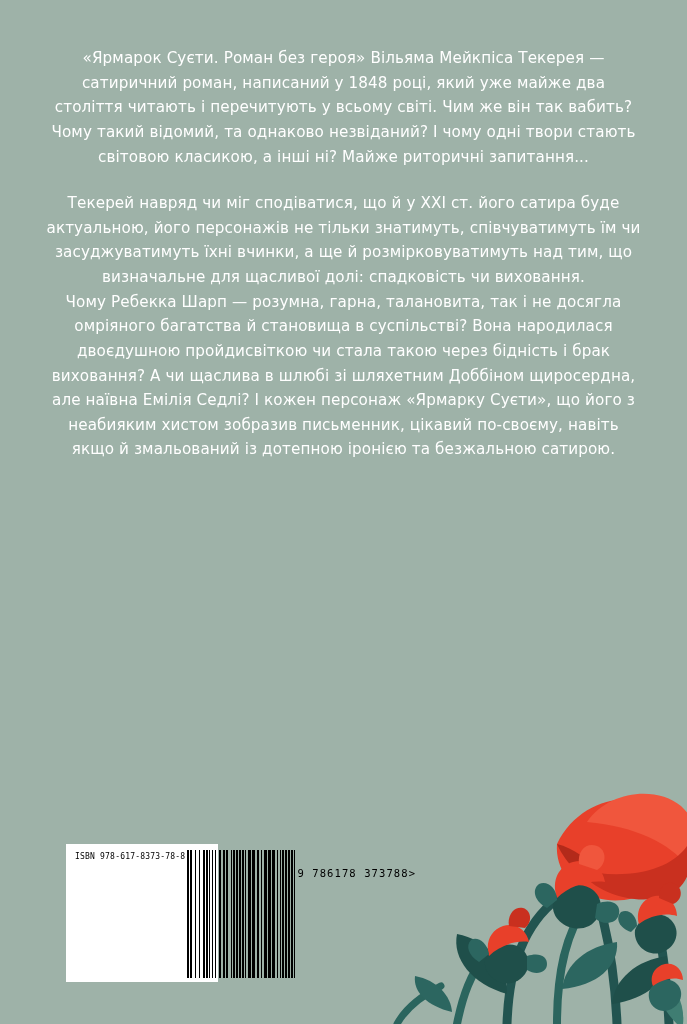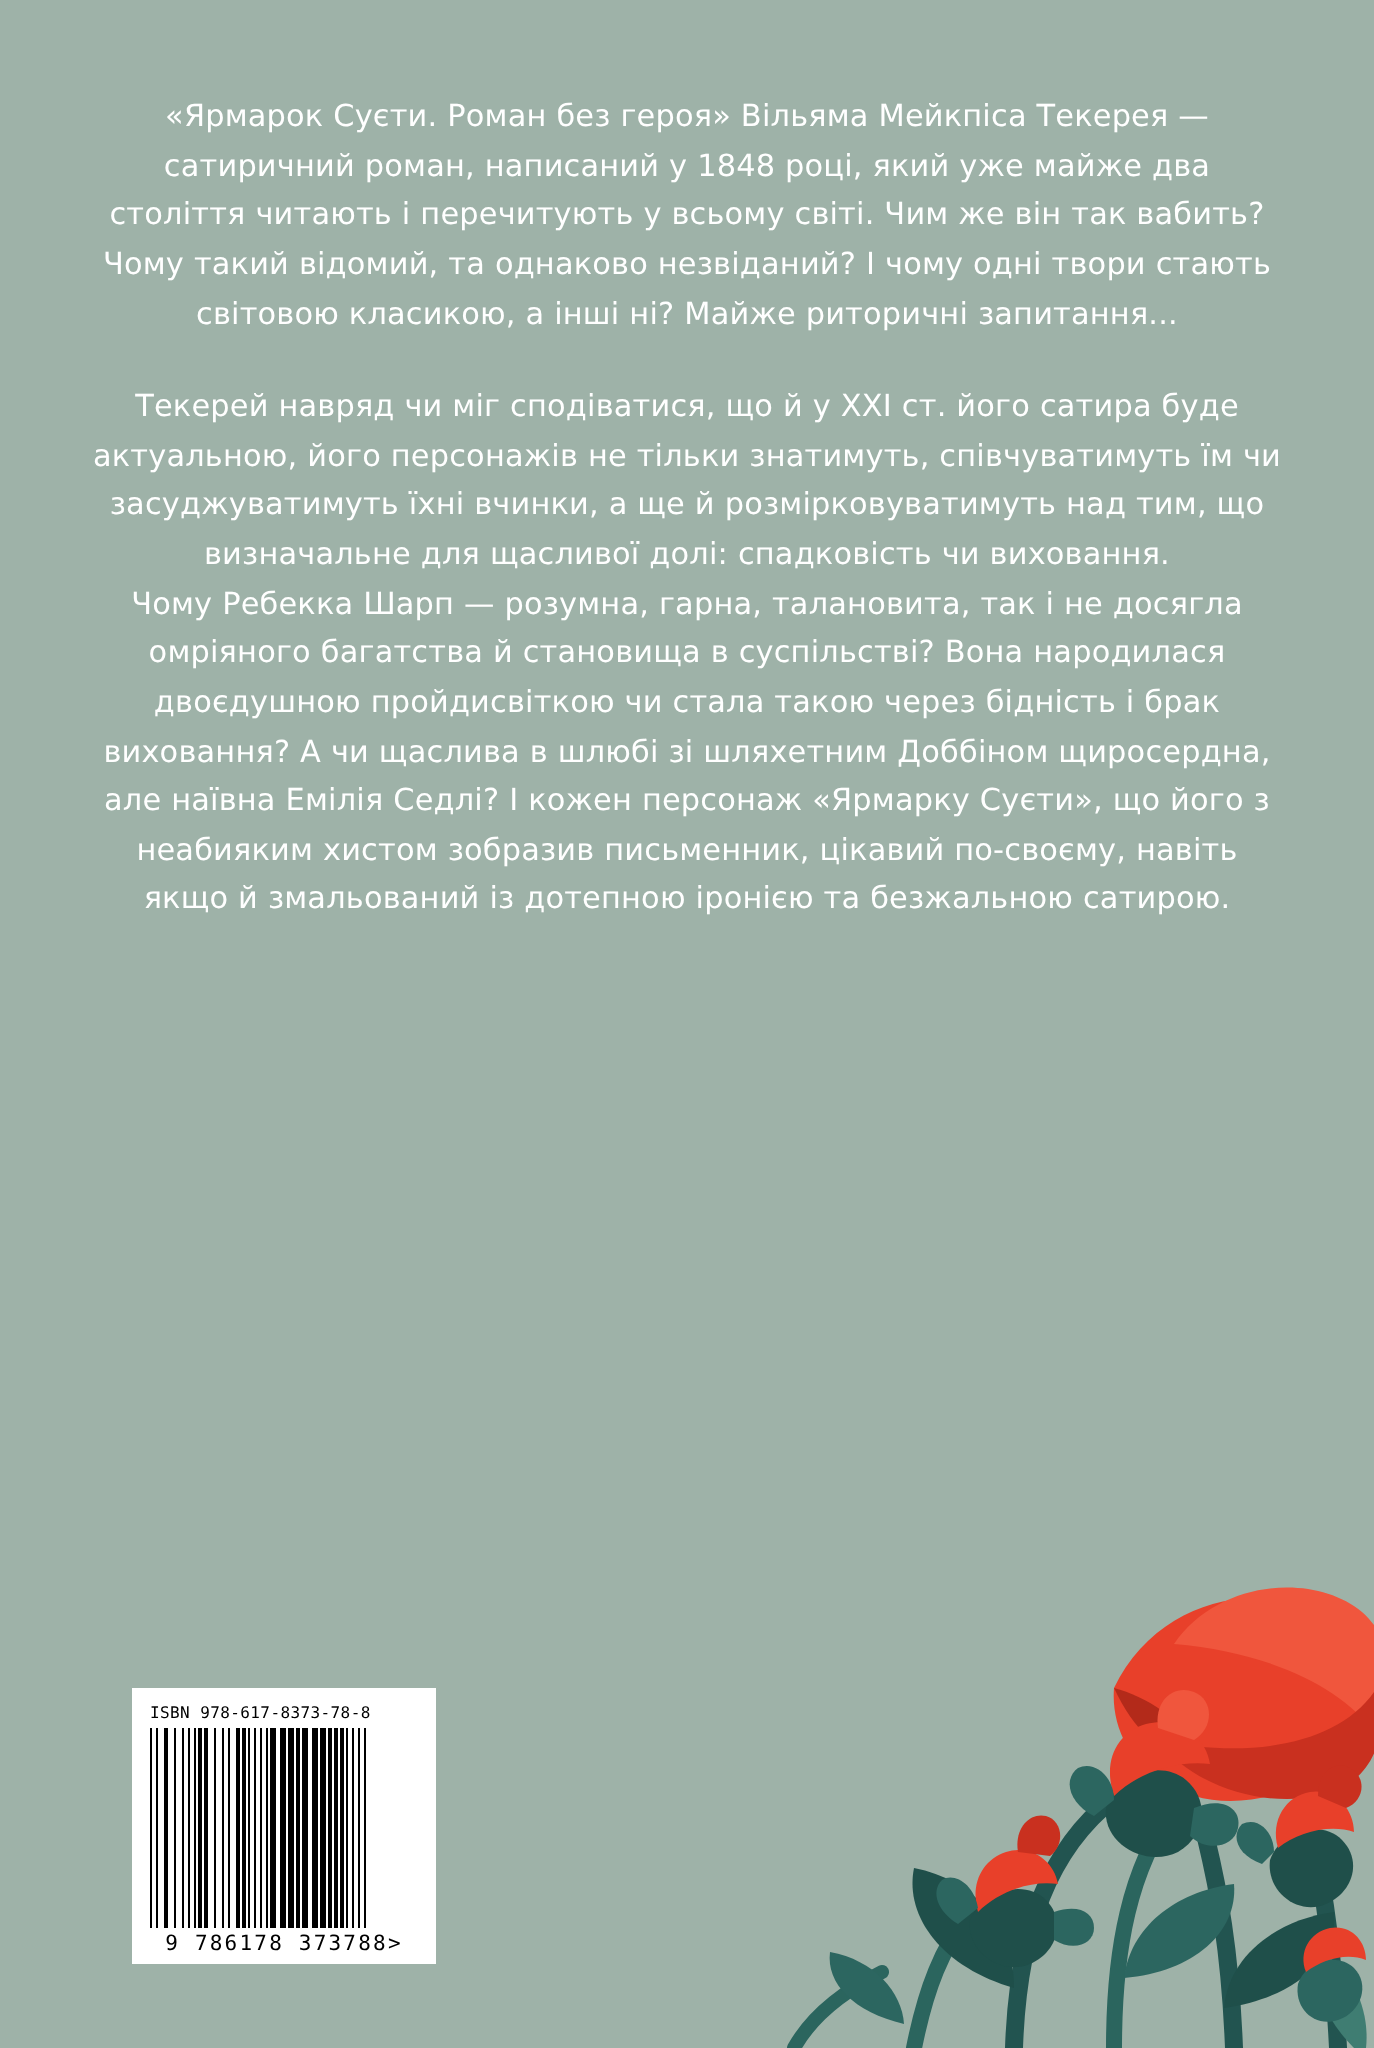"ISBN 978-617-8373-78-8" .barcode-box { flex-direction: column -> row }
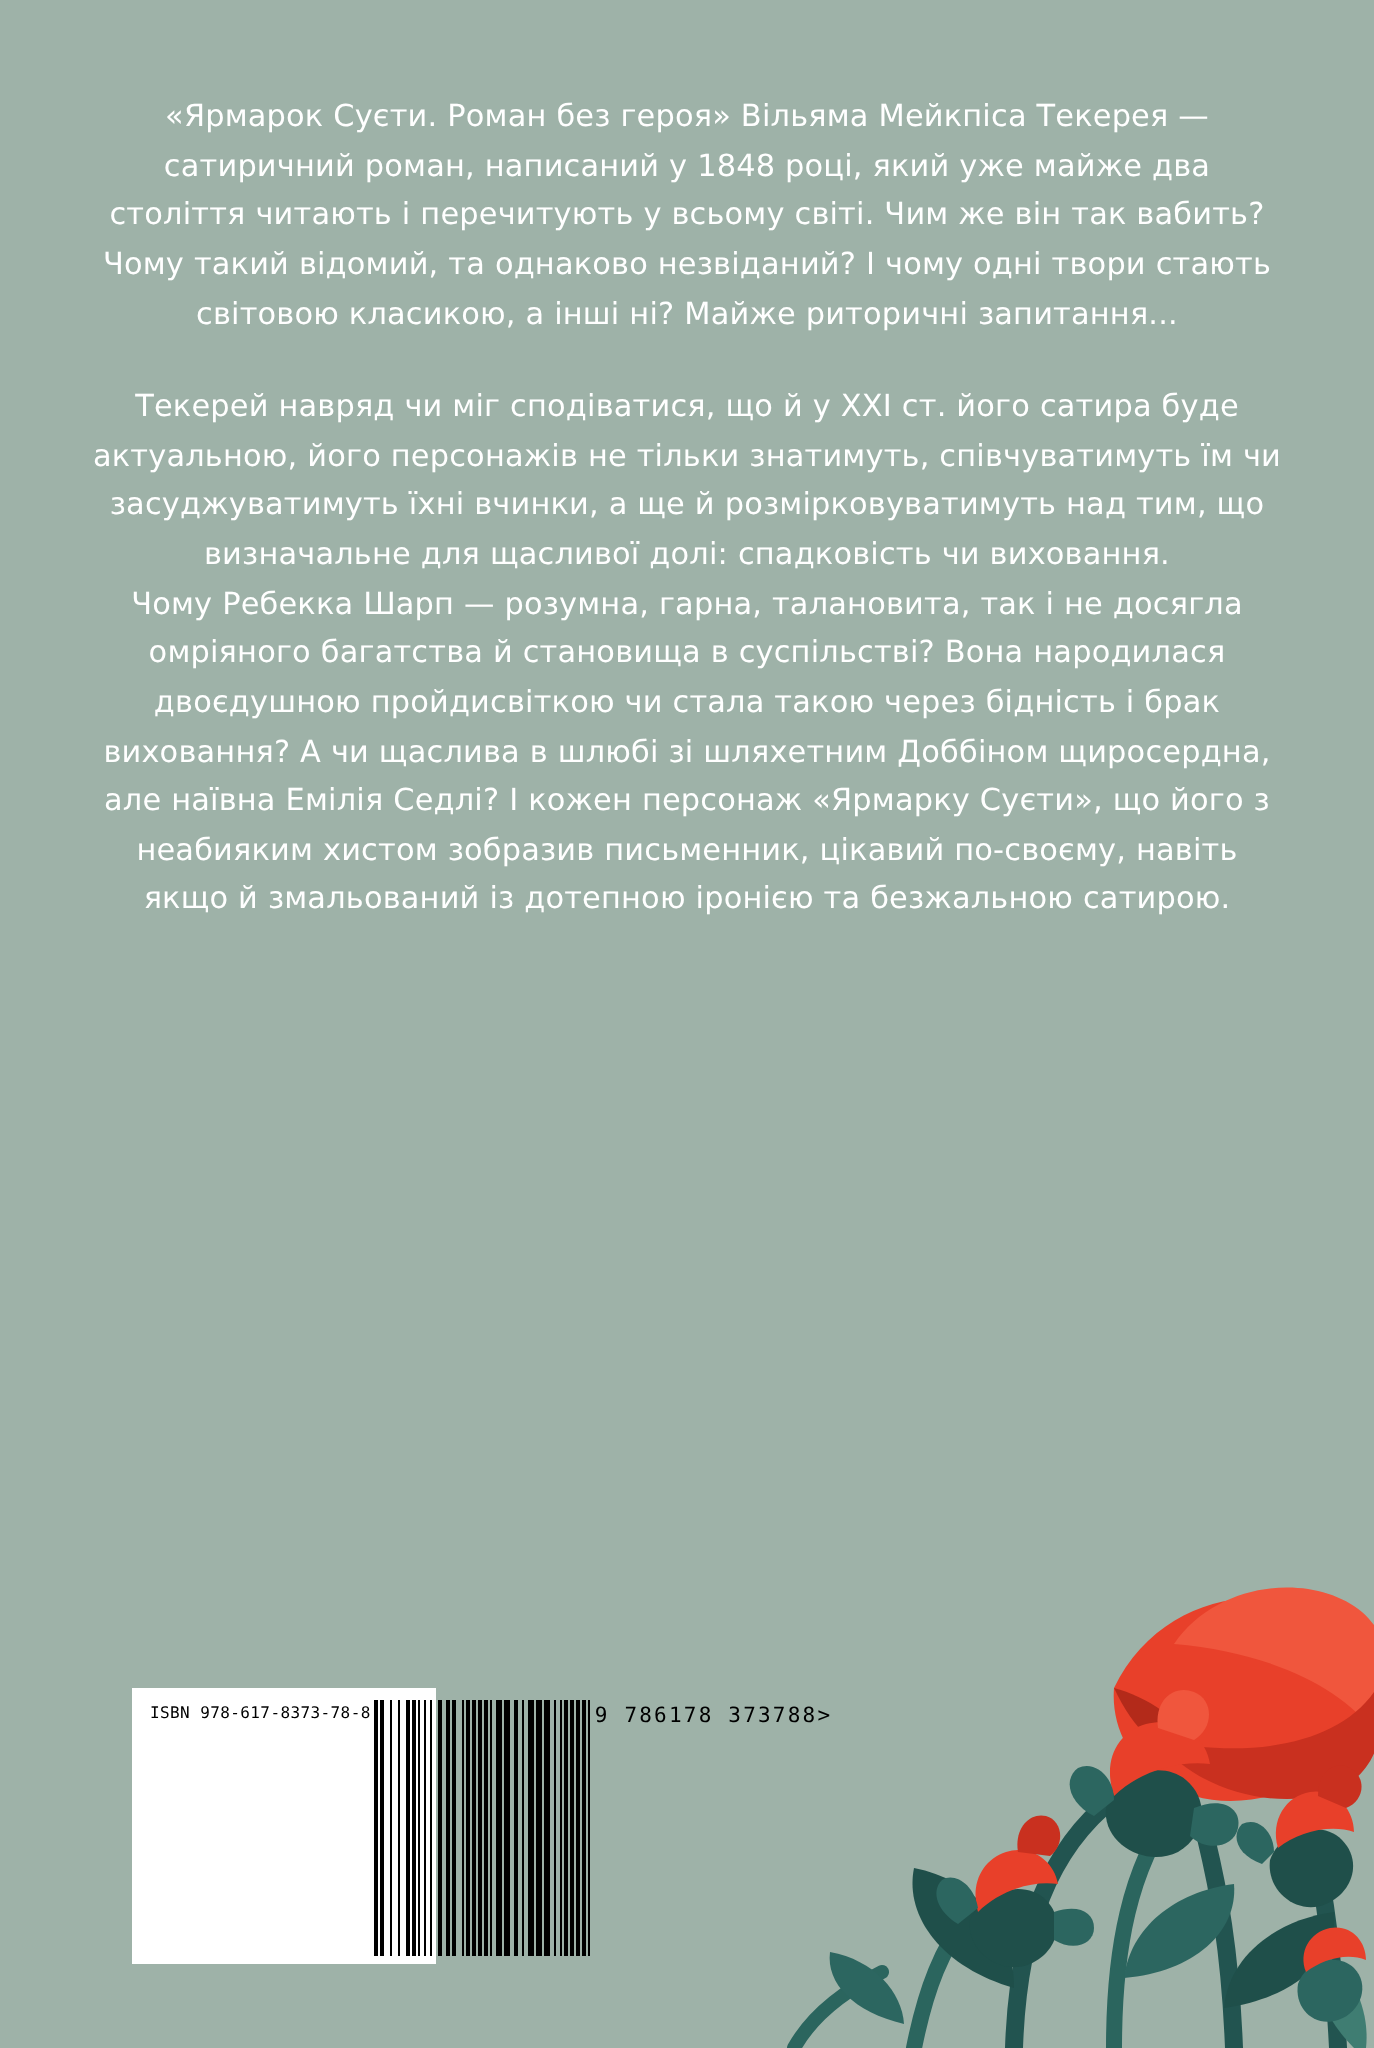"9 786178 373788>" .barnum { margin-top: 2px -> 17px }
